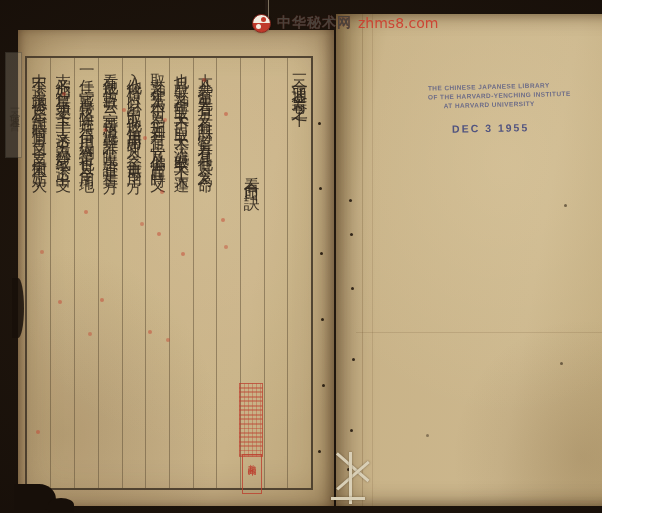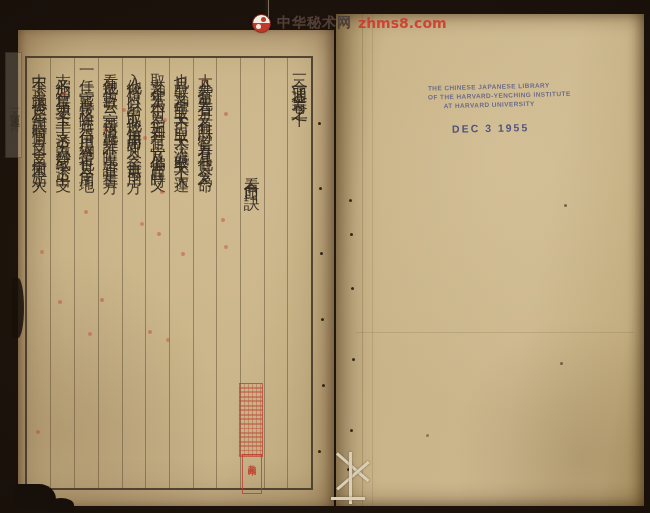"中华秘术网" .stage { width: 650px -> 602px }
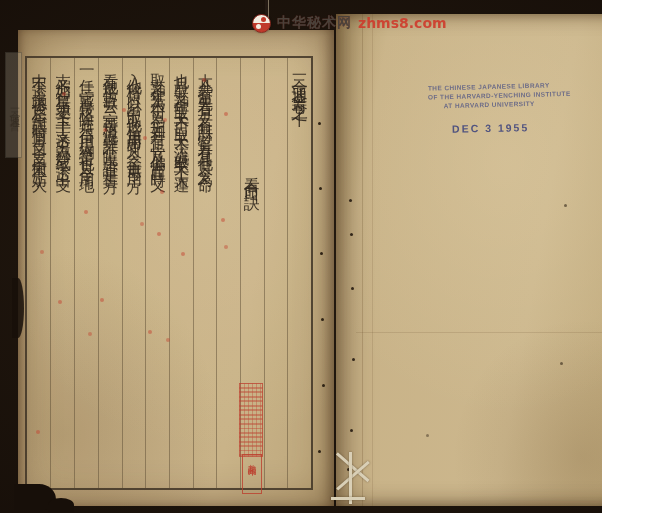"zhms8.com" .wm-url { font-weight: bold -> normal }
